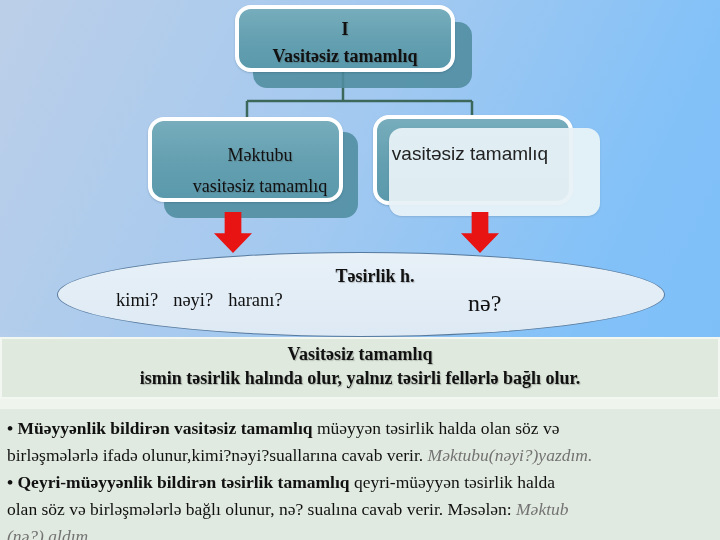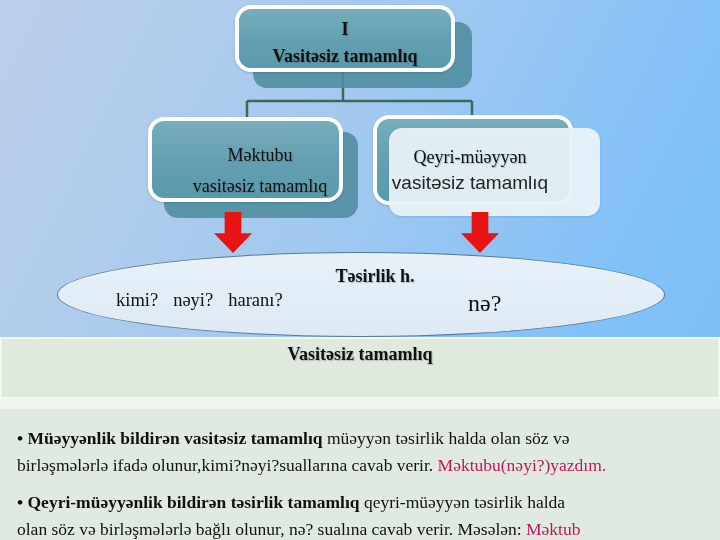"Qeyri-müəyyən" div.node-text { html: <div>Qeyri-müəyyən</div> -> none }
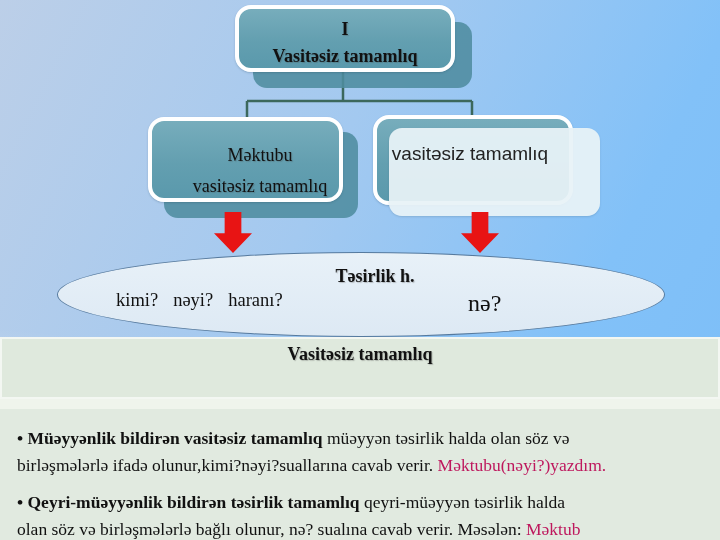"ismin təsirlik halında olur, yalnız" div { html: none -> <div>ismin təsirlik halında olur, yalnız təsirli fellərlə bağlı olur.</div> }
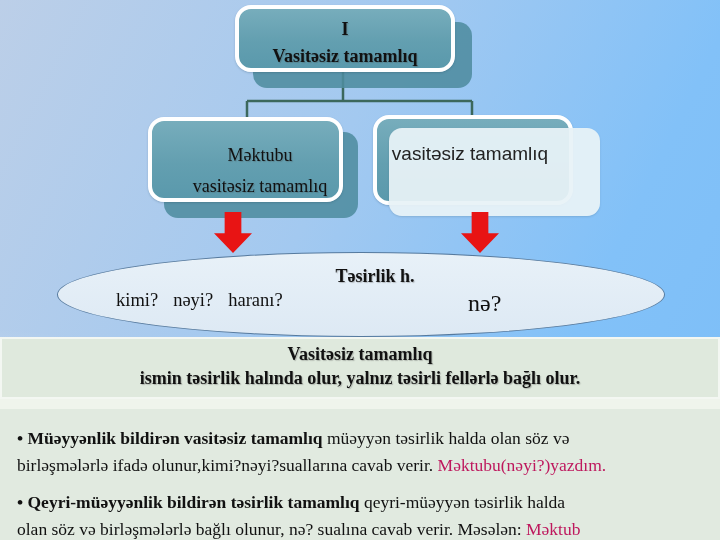"• Müəyyənlik bildirən vasitəsiz tamamlıq" .notes-panel p { margin: 10px -> 0 }
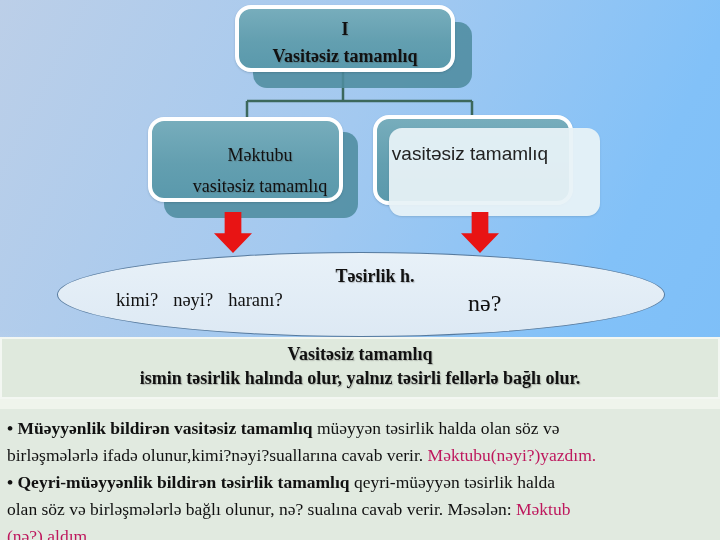"Məktubu(nəyi?)yazdım." .example { color: #be185d -> #737373; font-style: none -> italic }
